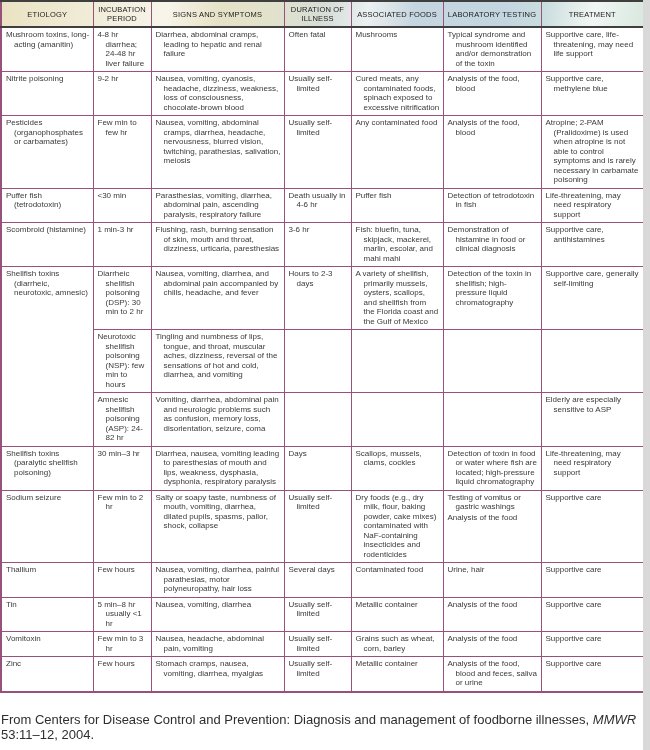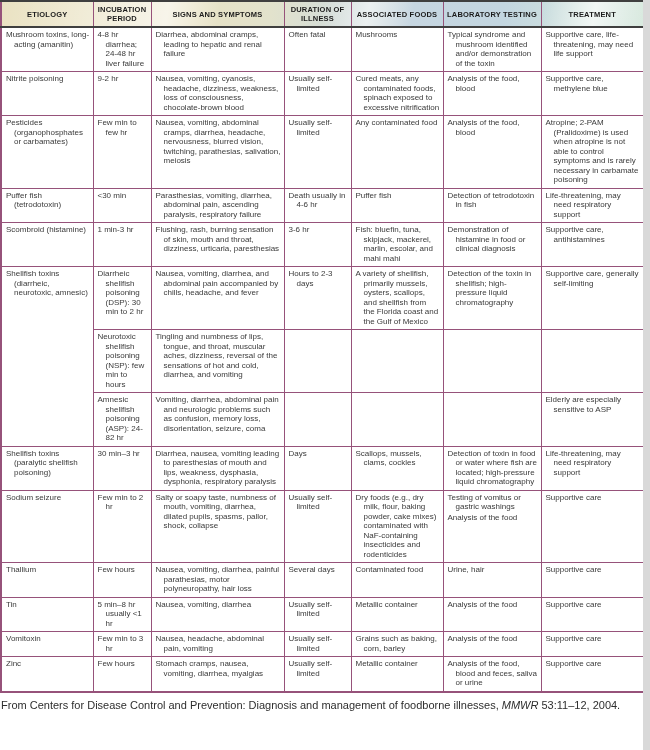"ETIOLOGY" thead th { font-weight: bold -> normal }
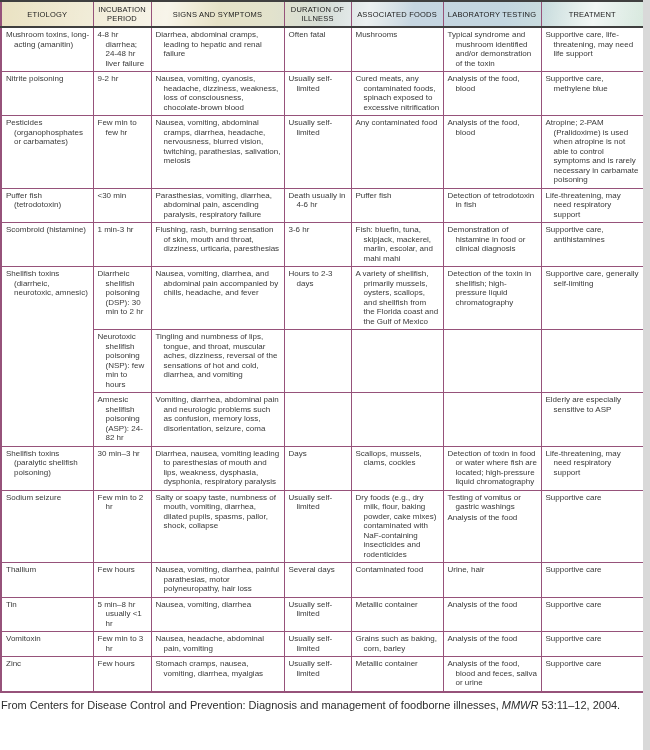"Grains such as baking, corn," div.ct { text: baking -> wheat }
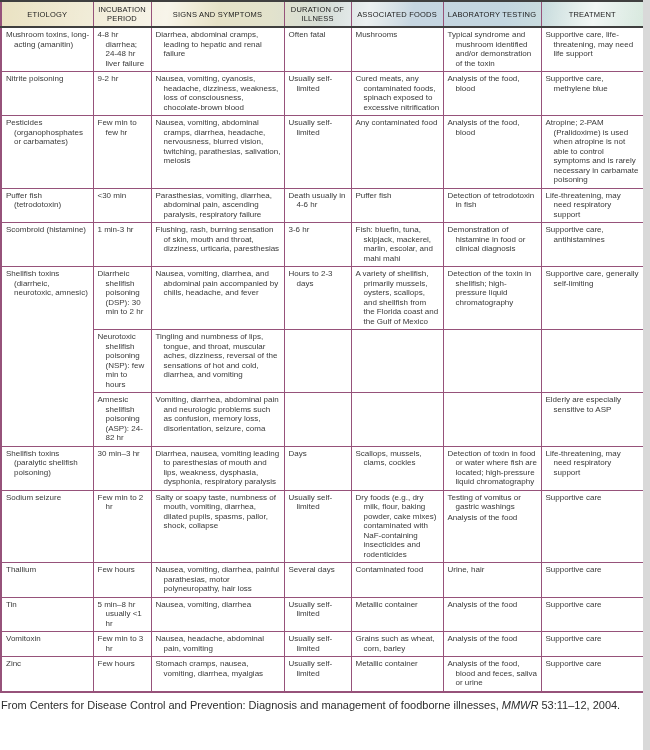"From Centers for Disease Control" .footnote { font-size: 11px -> 13px; padding: 6px 1px 0 1px -> 19px 1px 0 1px }
